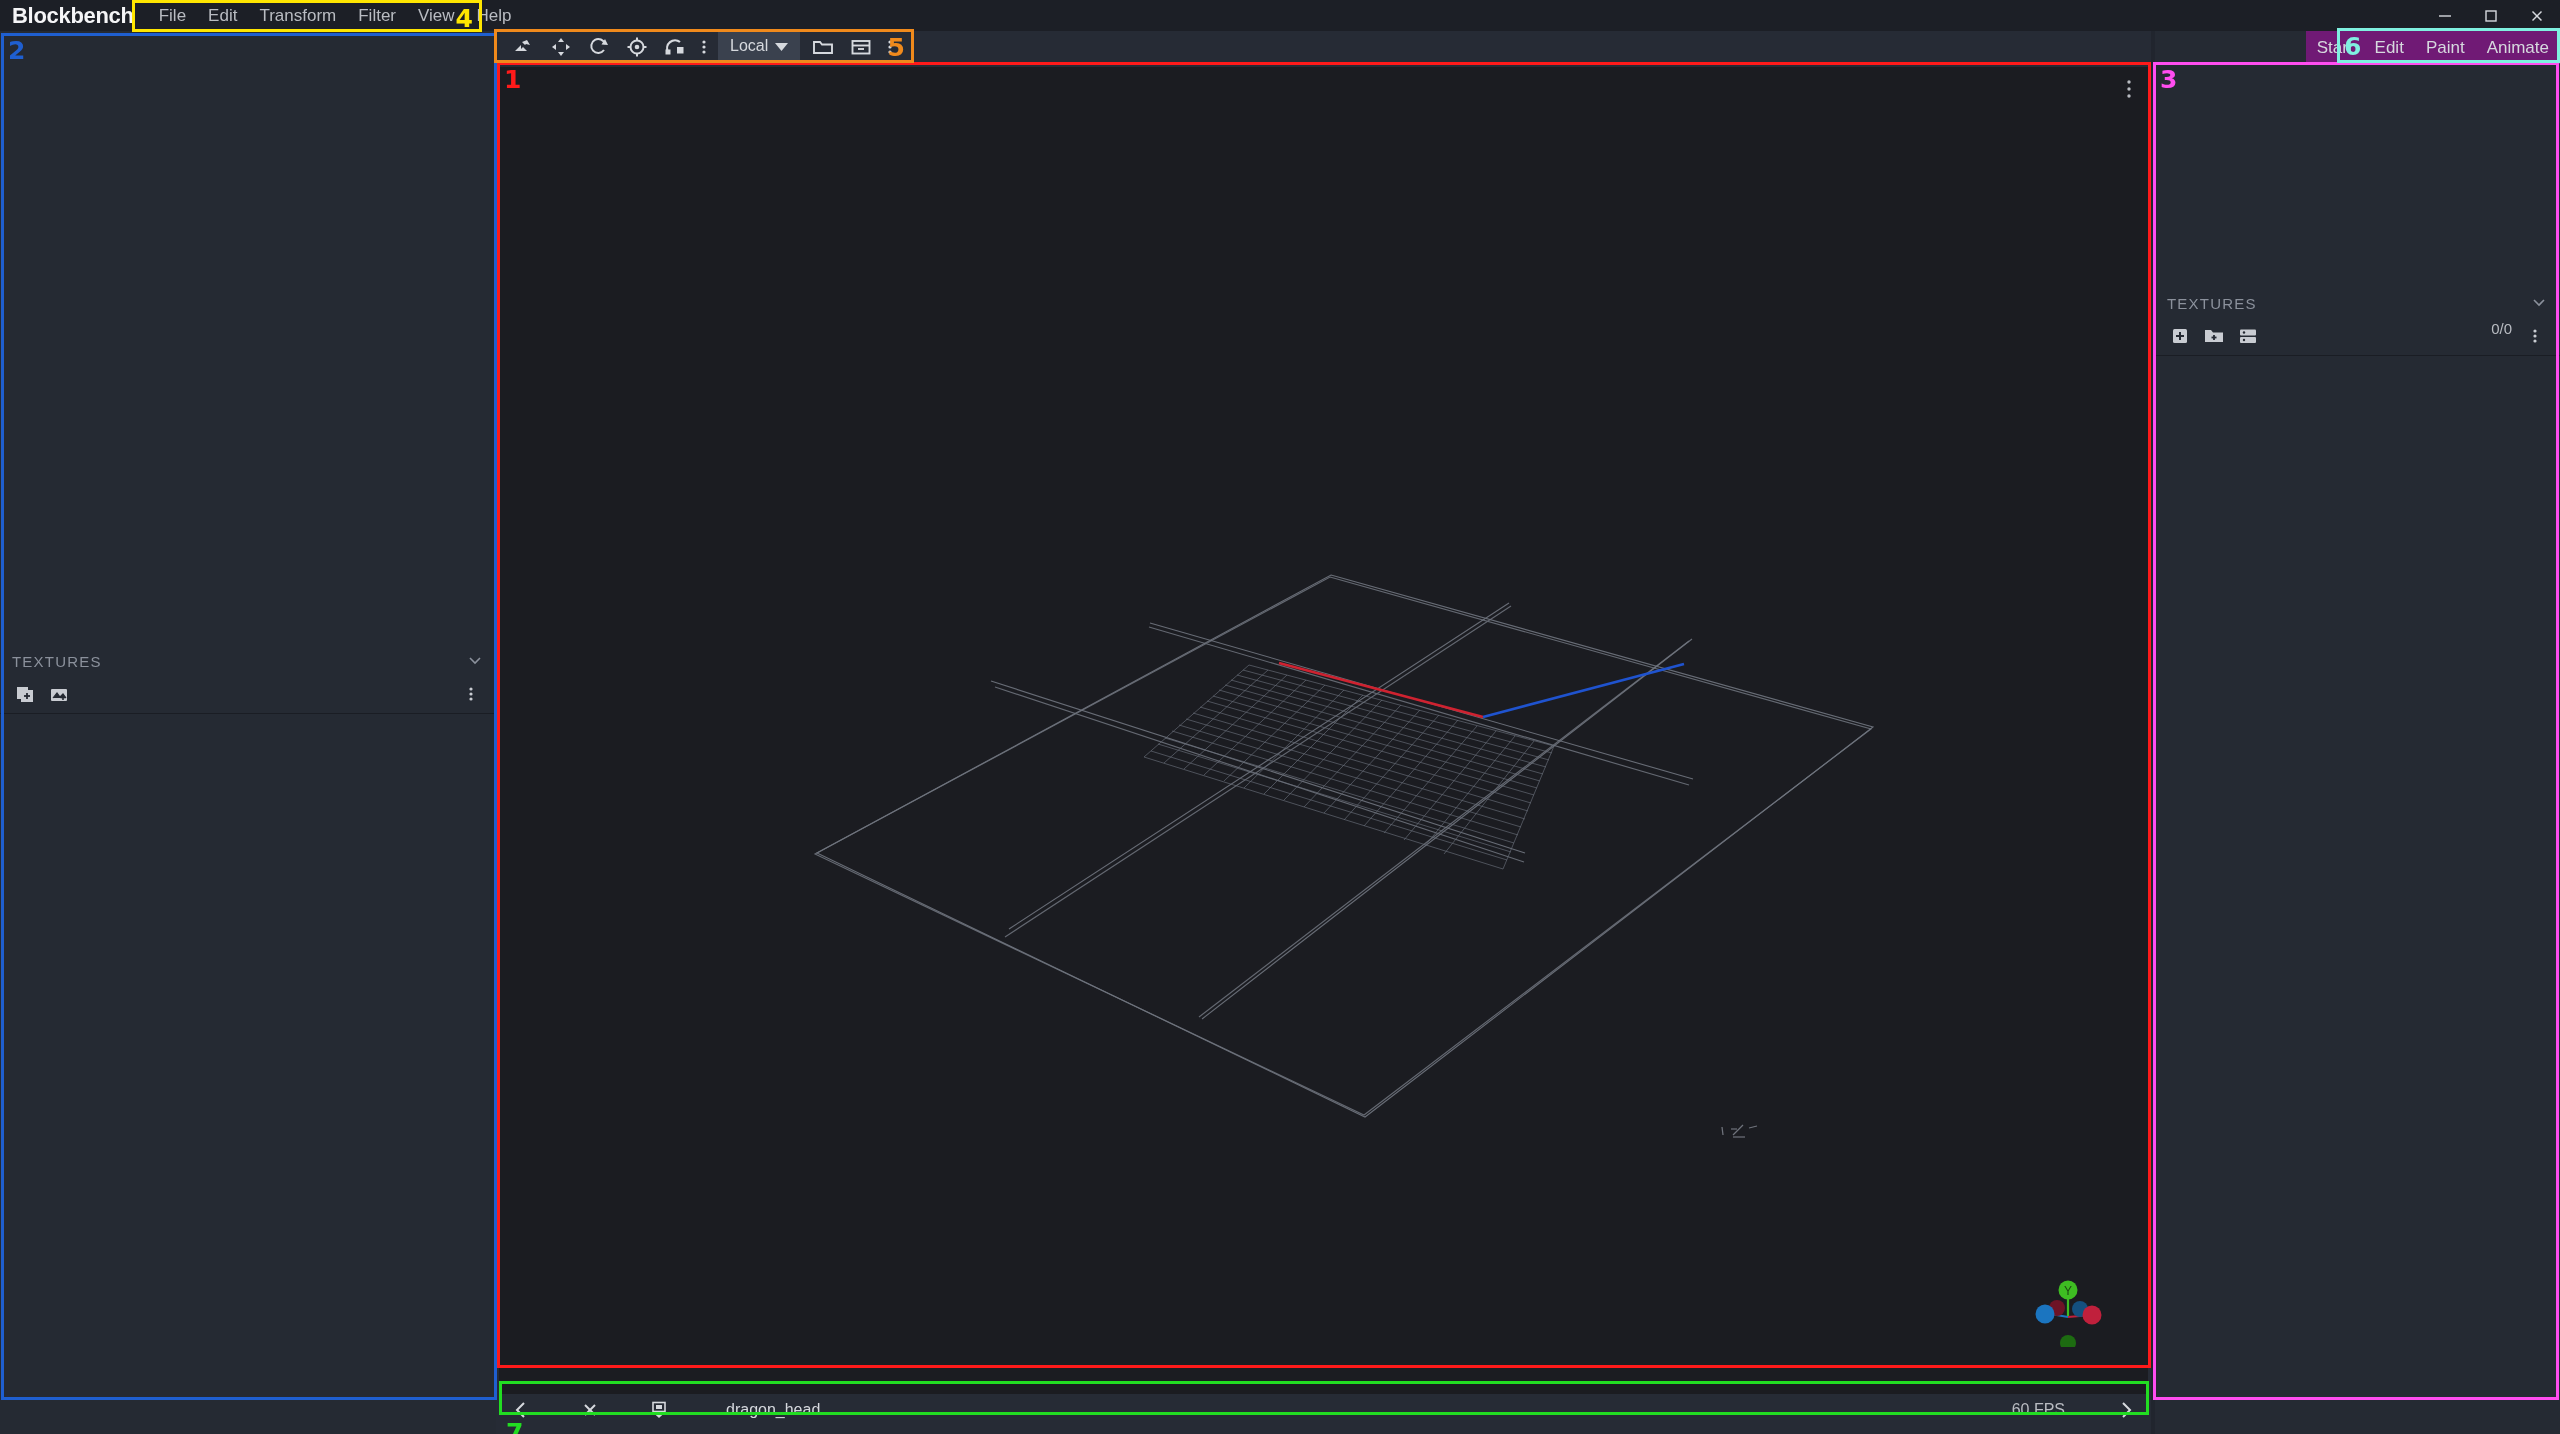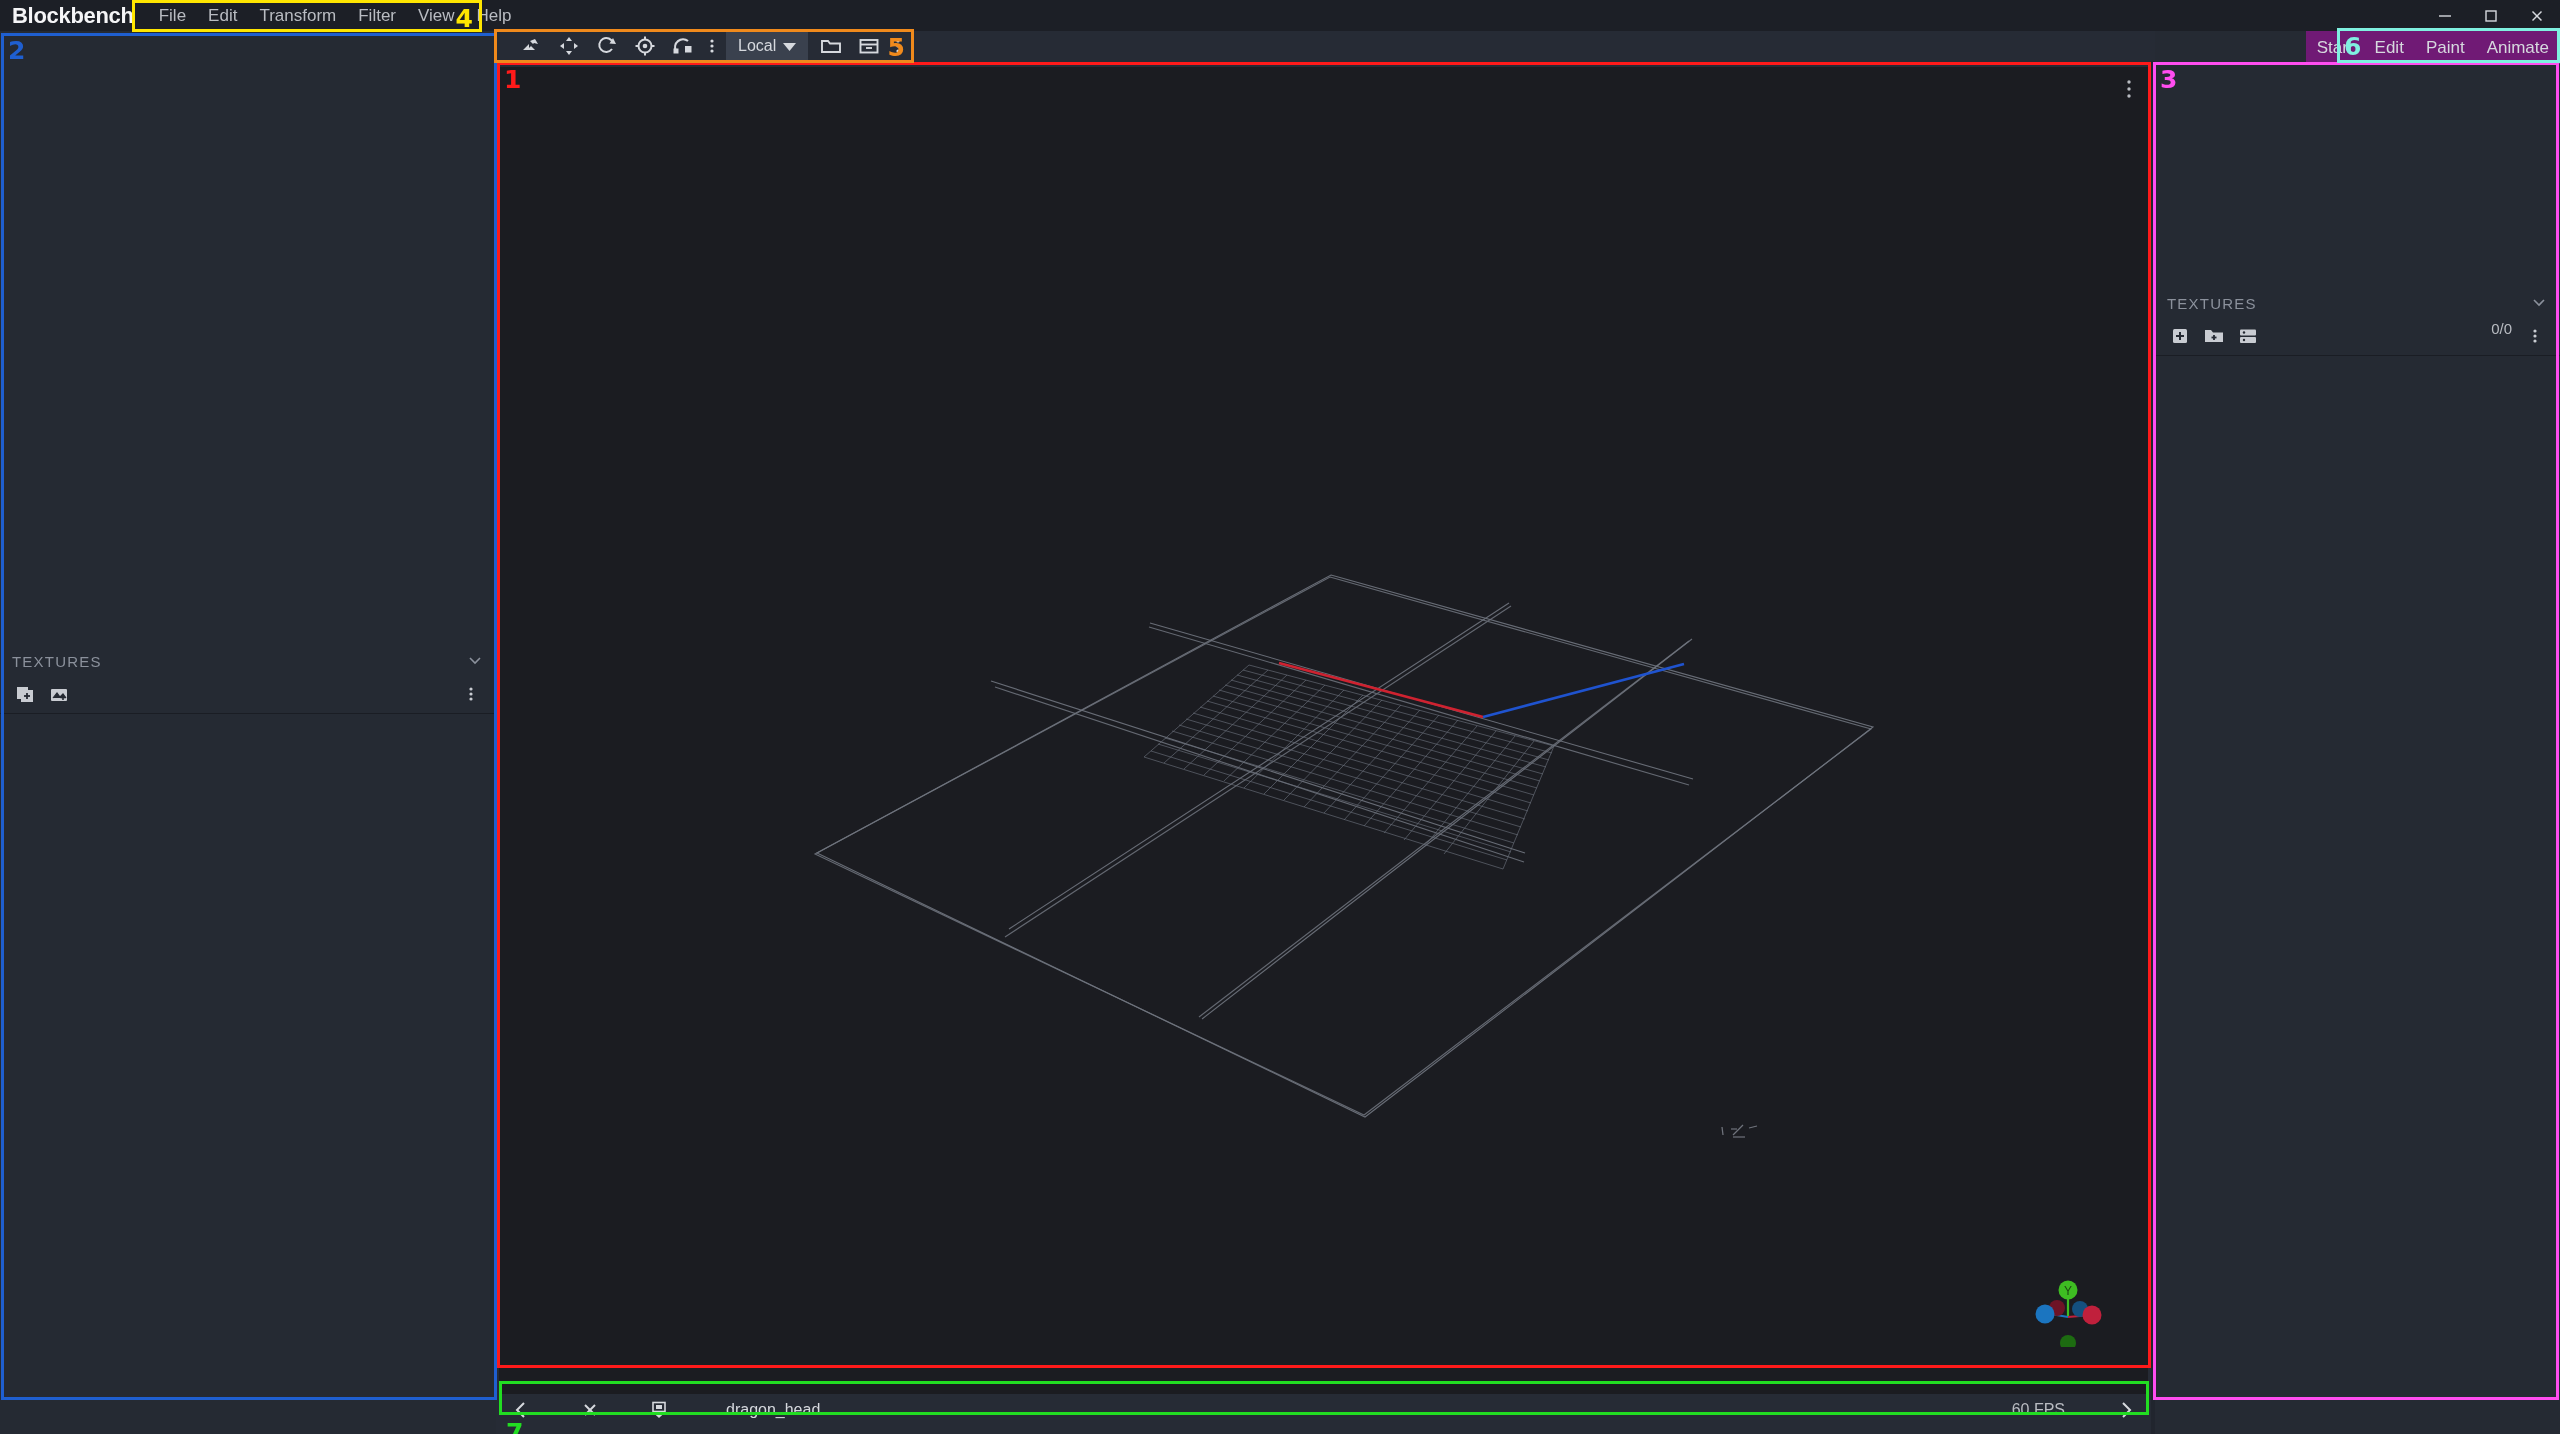"Local" #viewport-toolbar { align-items: center -> flex-start; left: 8px -> 0 }
